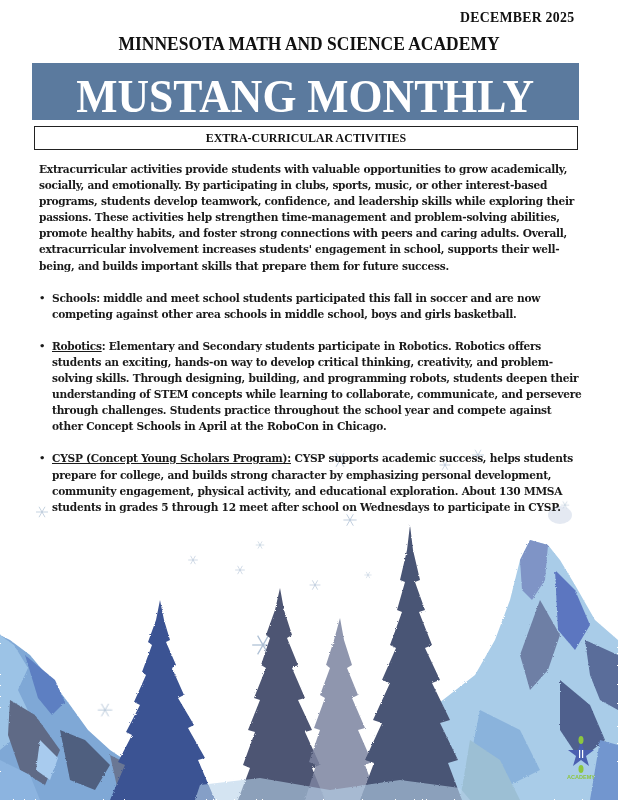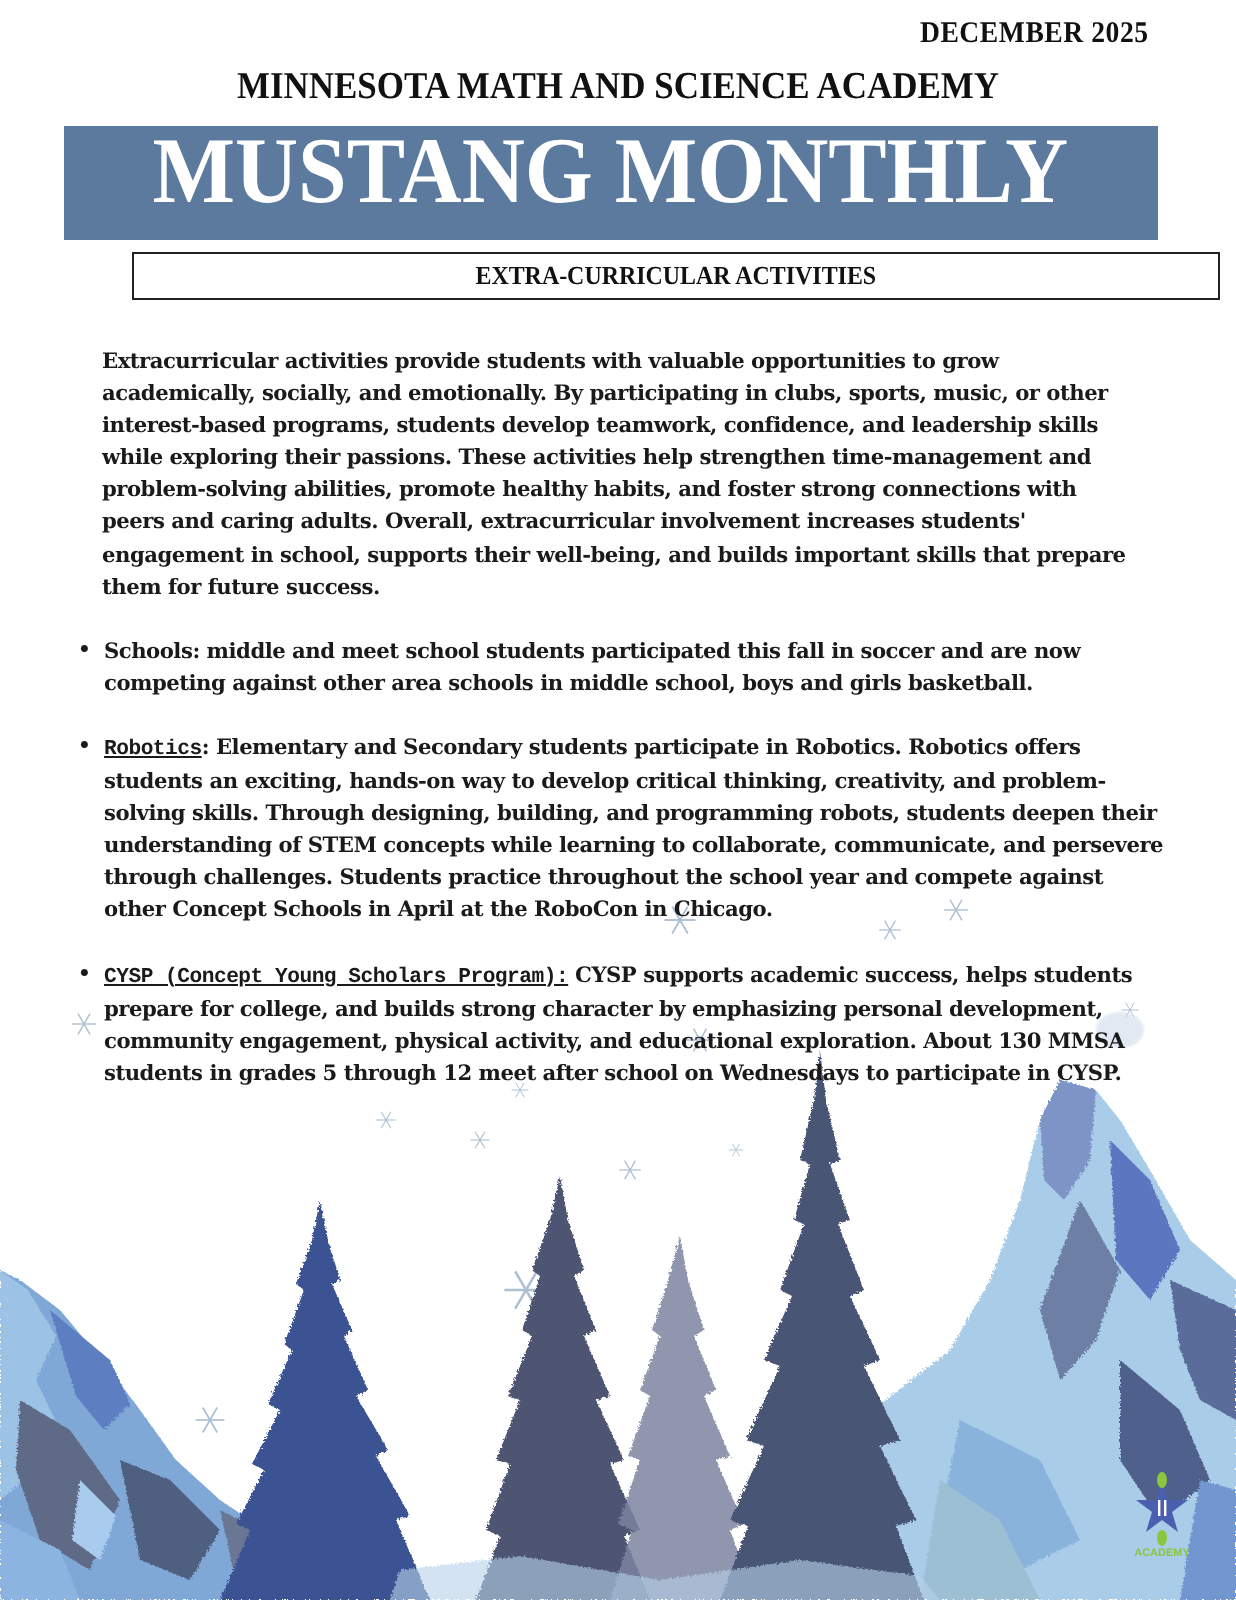"MUSTANG MONTHLY" .banner { align-items: flex-start -> flex-end }
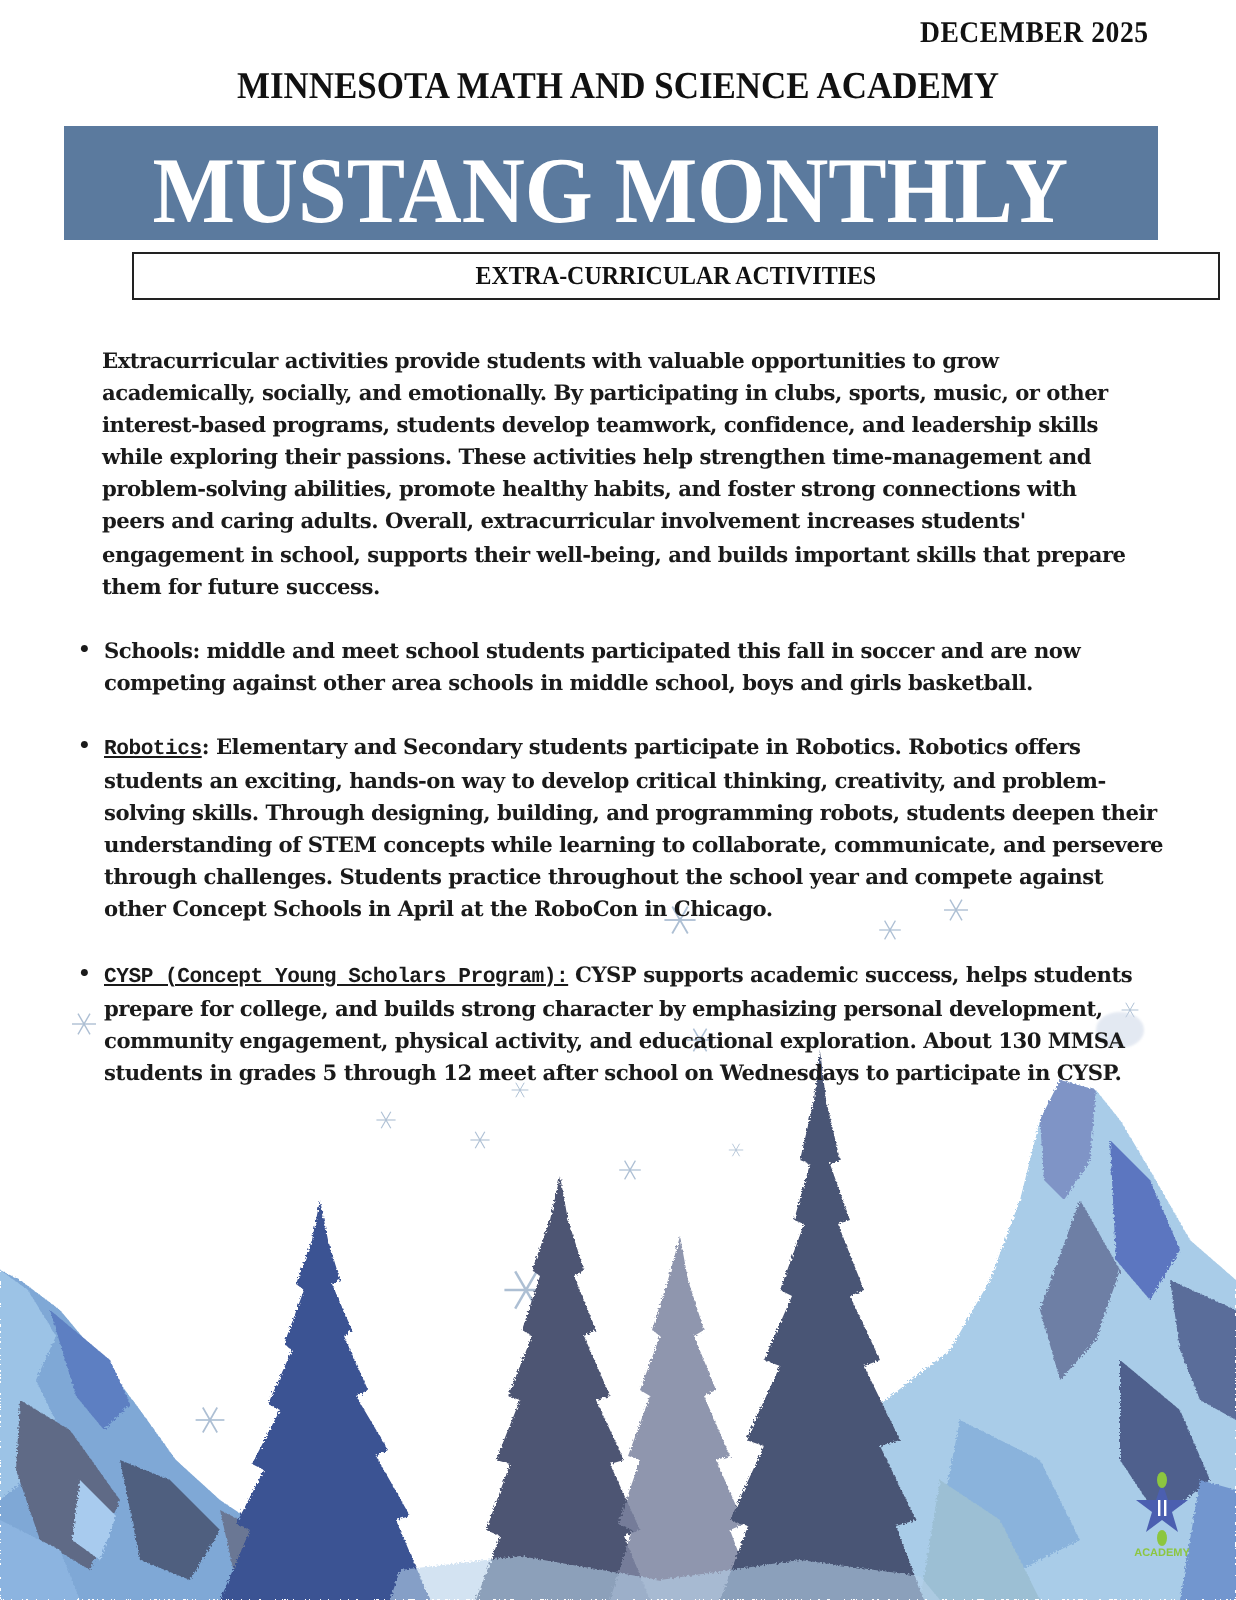"EXTRA-CURRICULAR ACTIVITIES" .section-box { margin-left: 32px -> none }
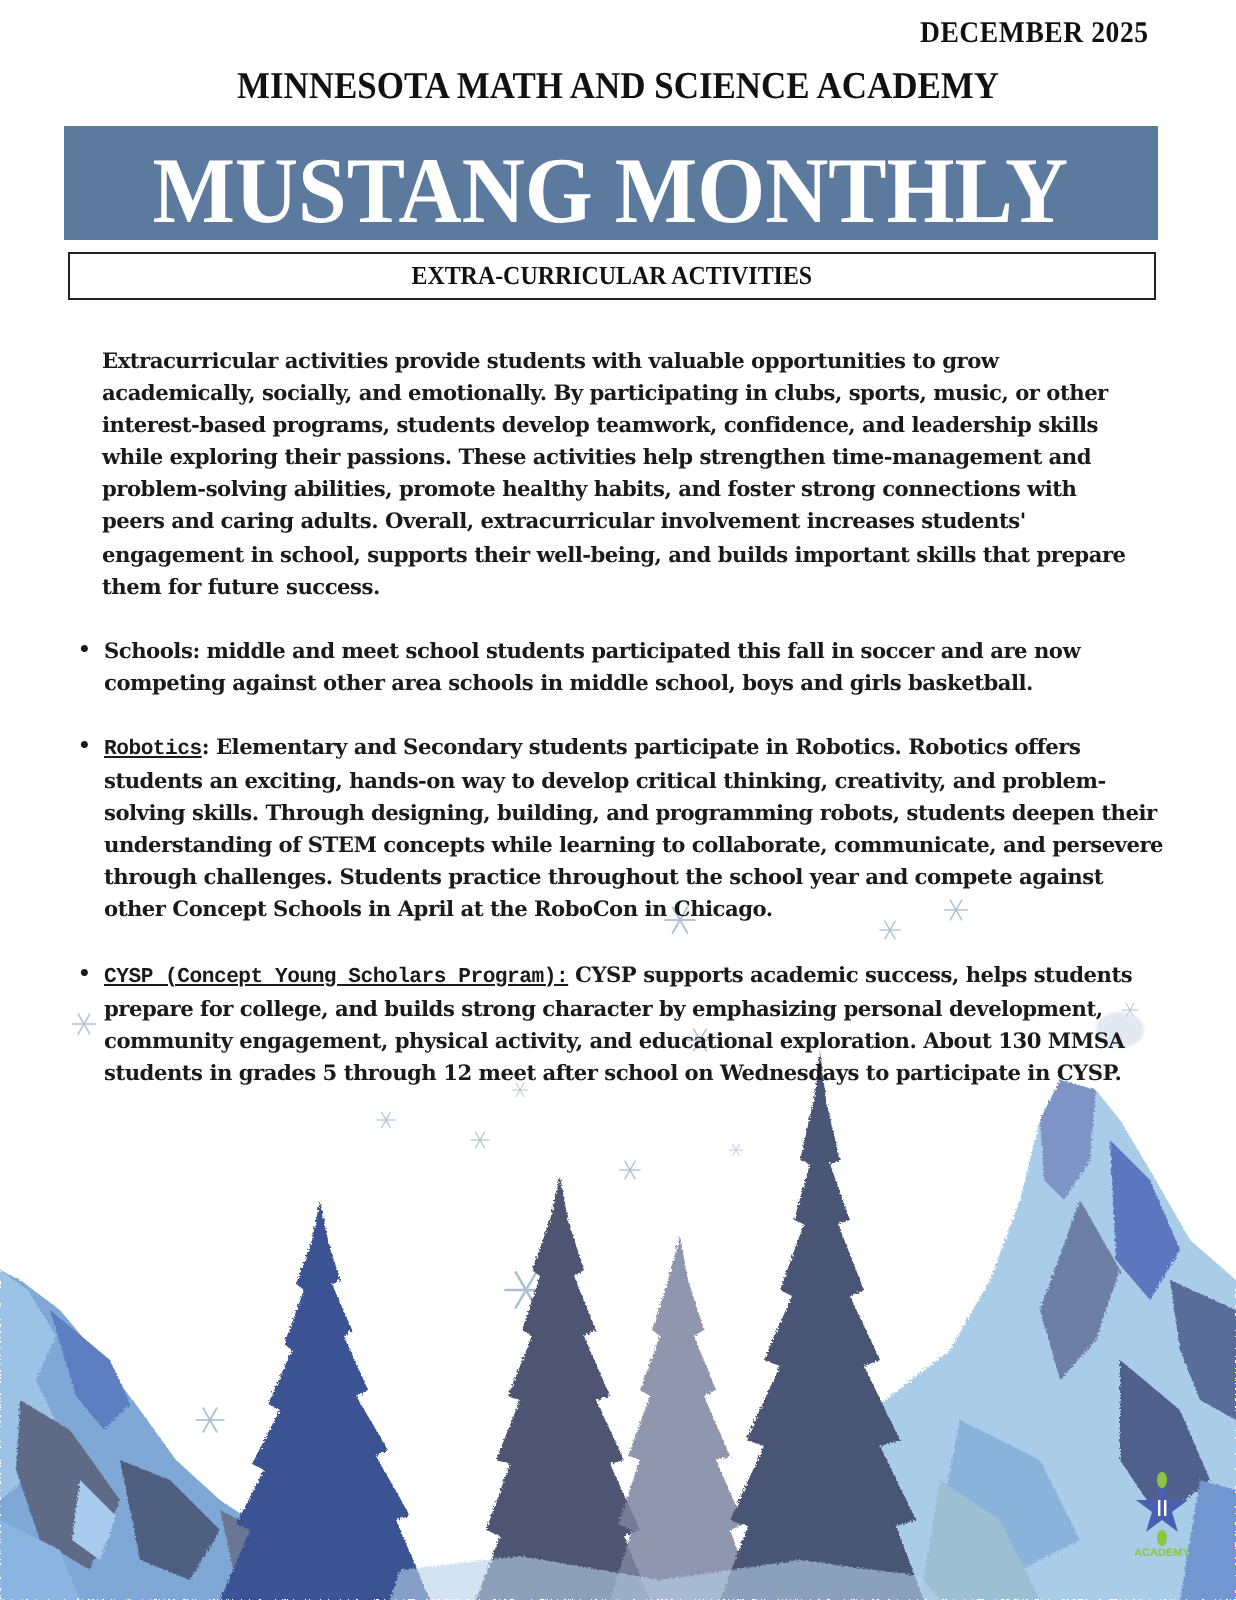"Extracurricular activities provide" .content p { margin: 16px -> 4px }
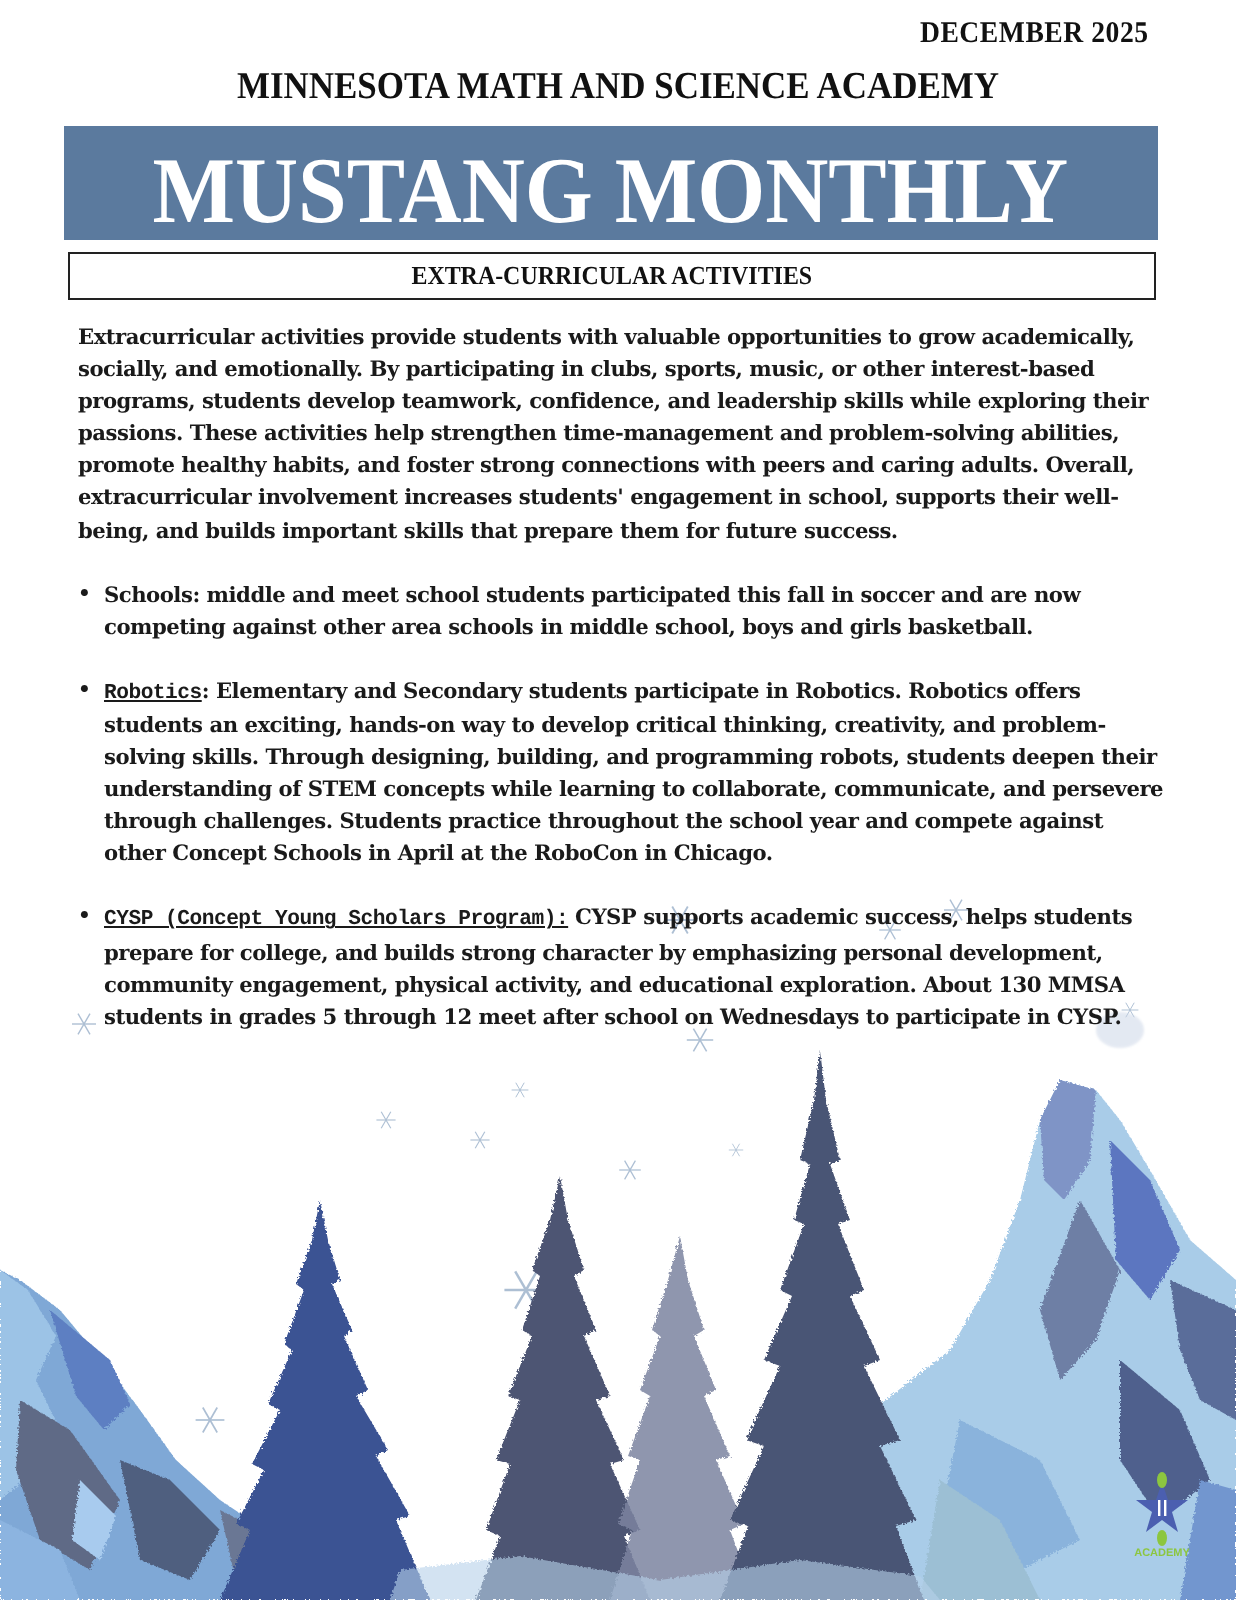"Robotics" .u { font-family: Liberation Mono, monospace -> none }
